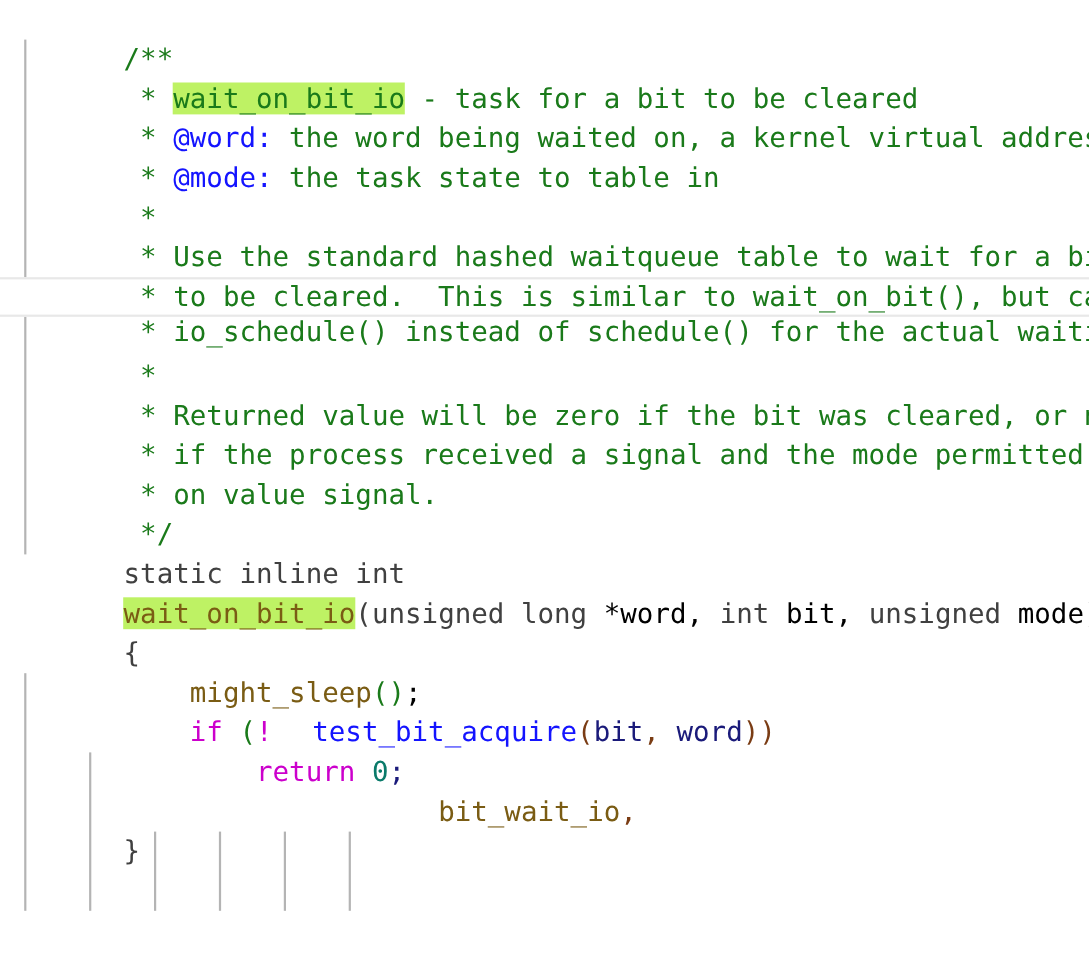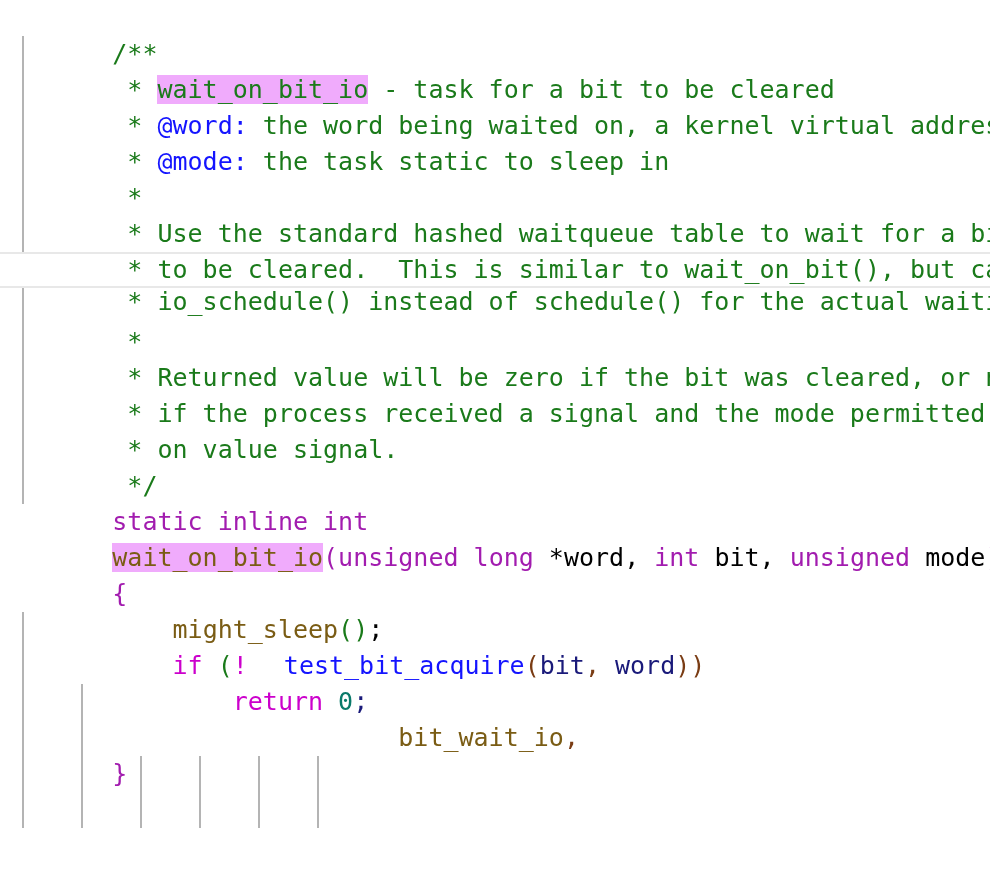"wait_on_bit_io" .hl-occurrence { background: #f0abfc -> #bef264 }
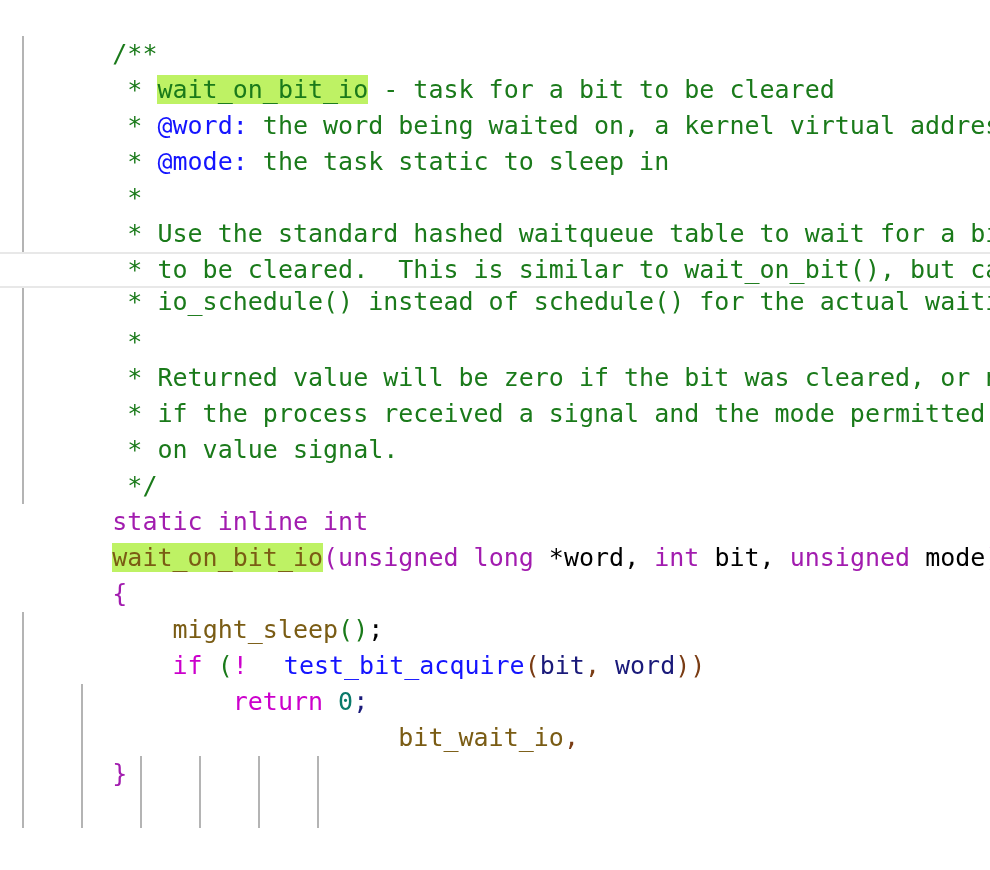"the task static to sleep" span.c-comment { text: static to sleep -> state to table }
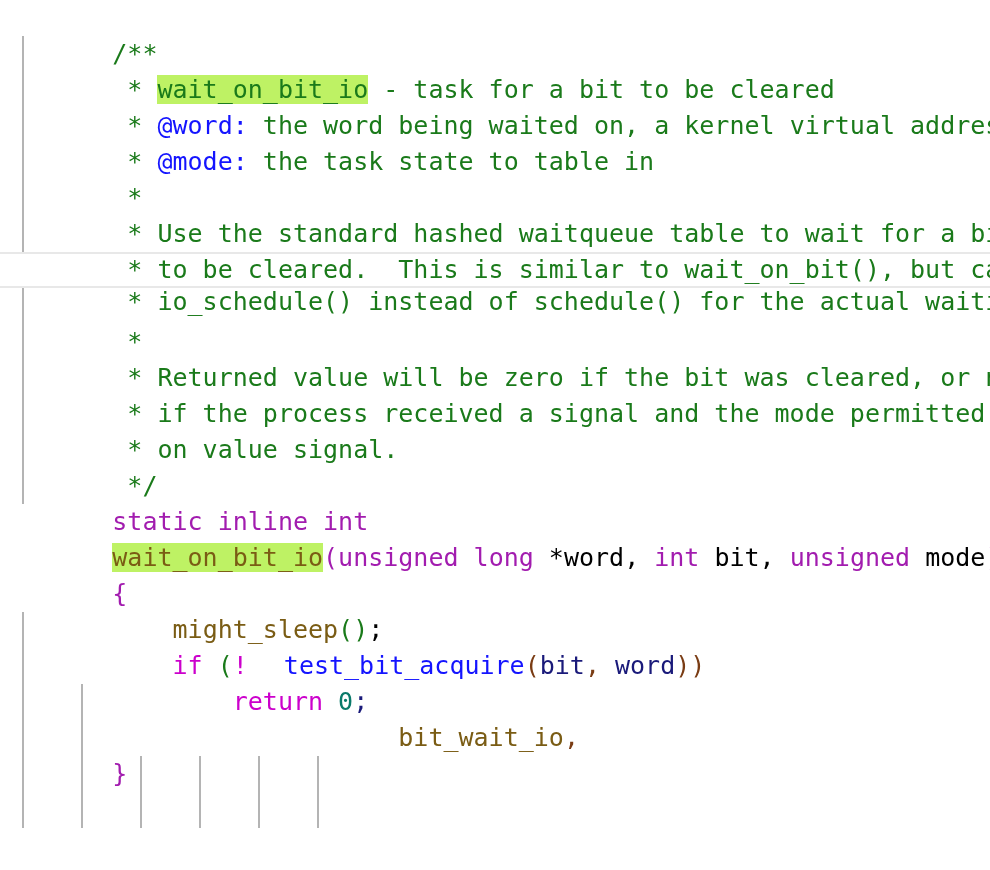"static" .c-keyword { color: #a21caf -> #404040 }
